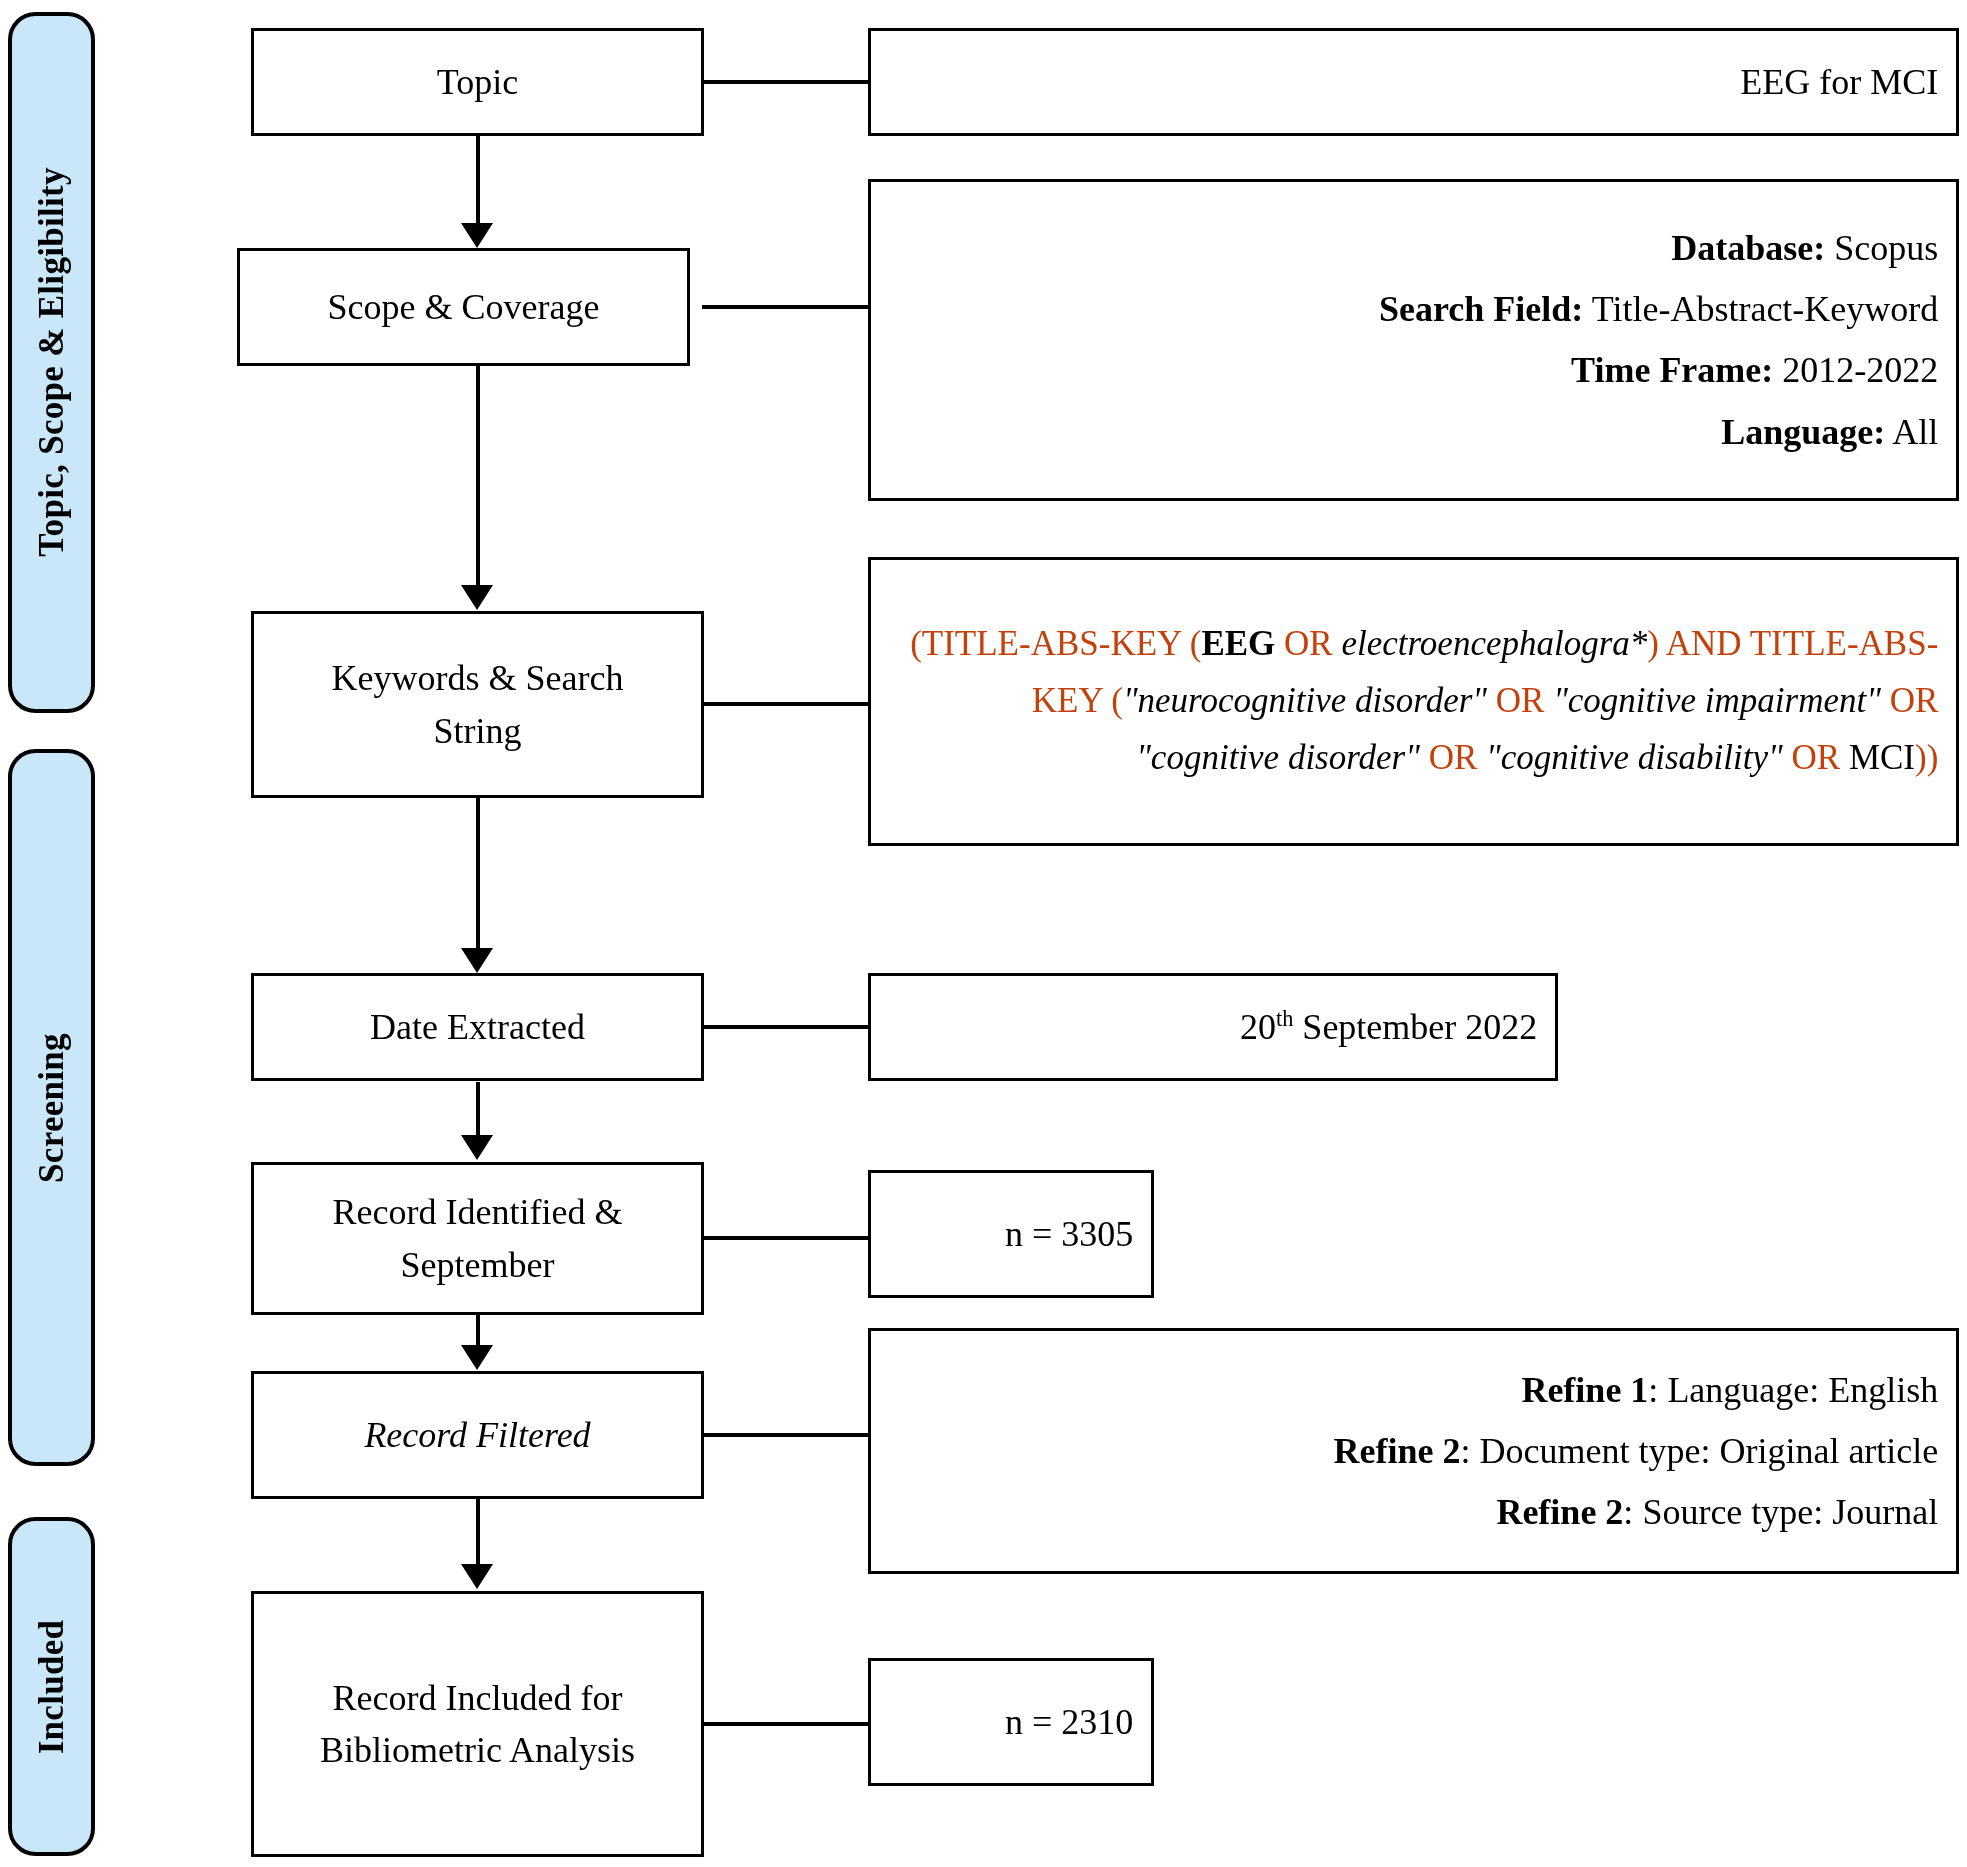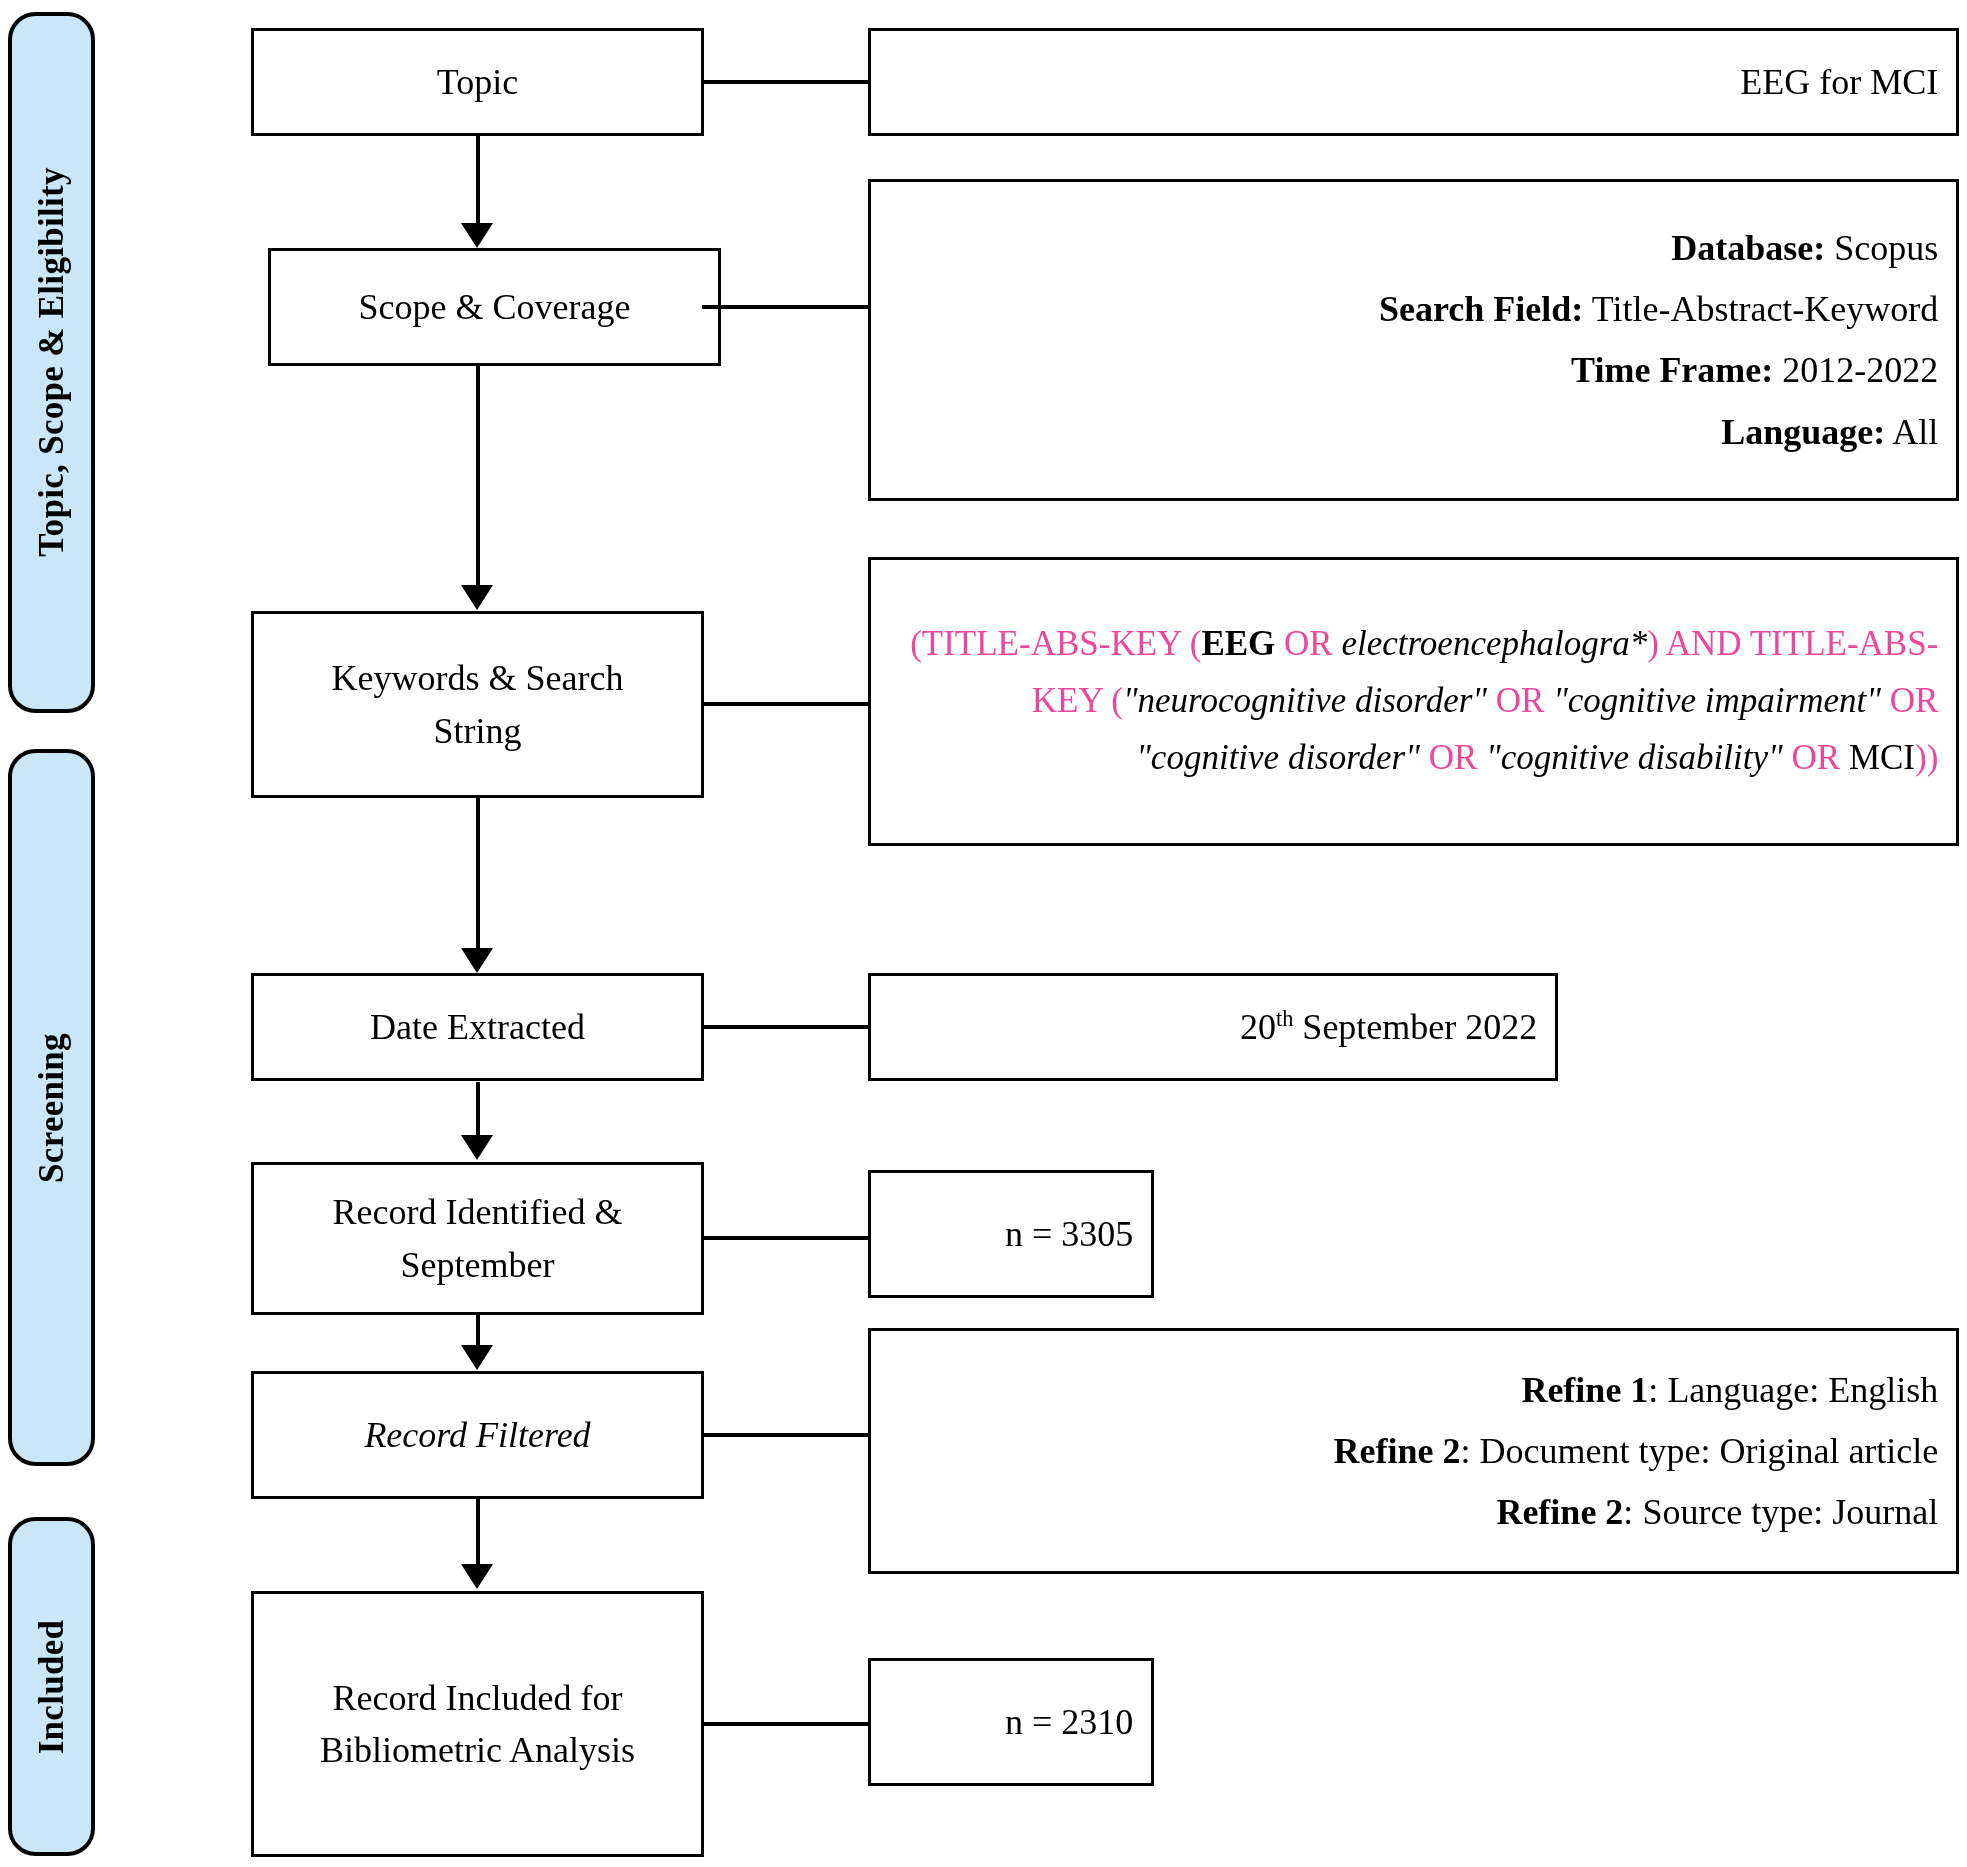"Scope & Coverage" div.box { left: 268px -> 237px }
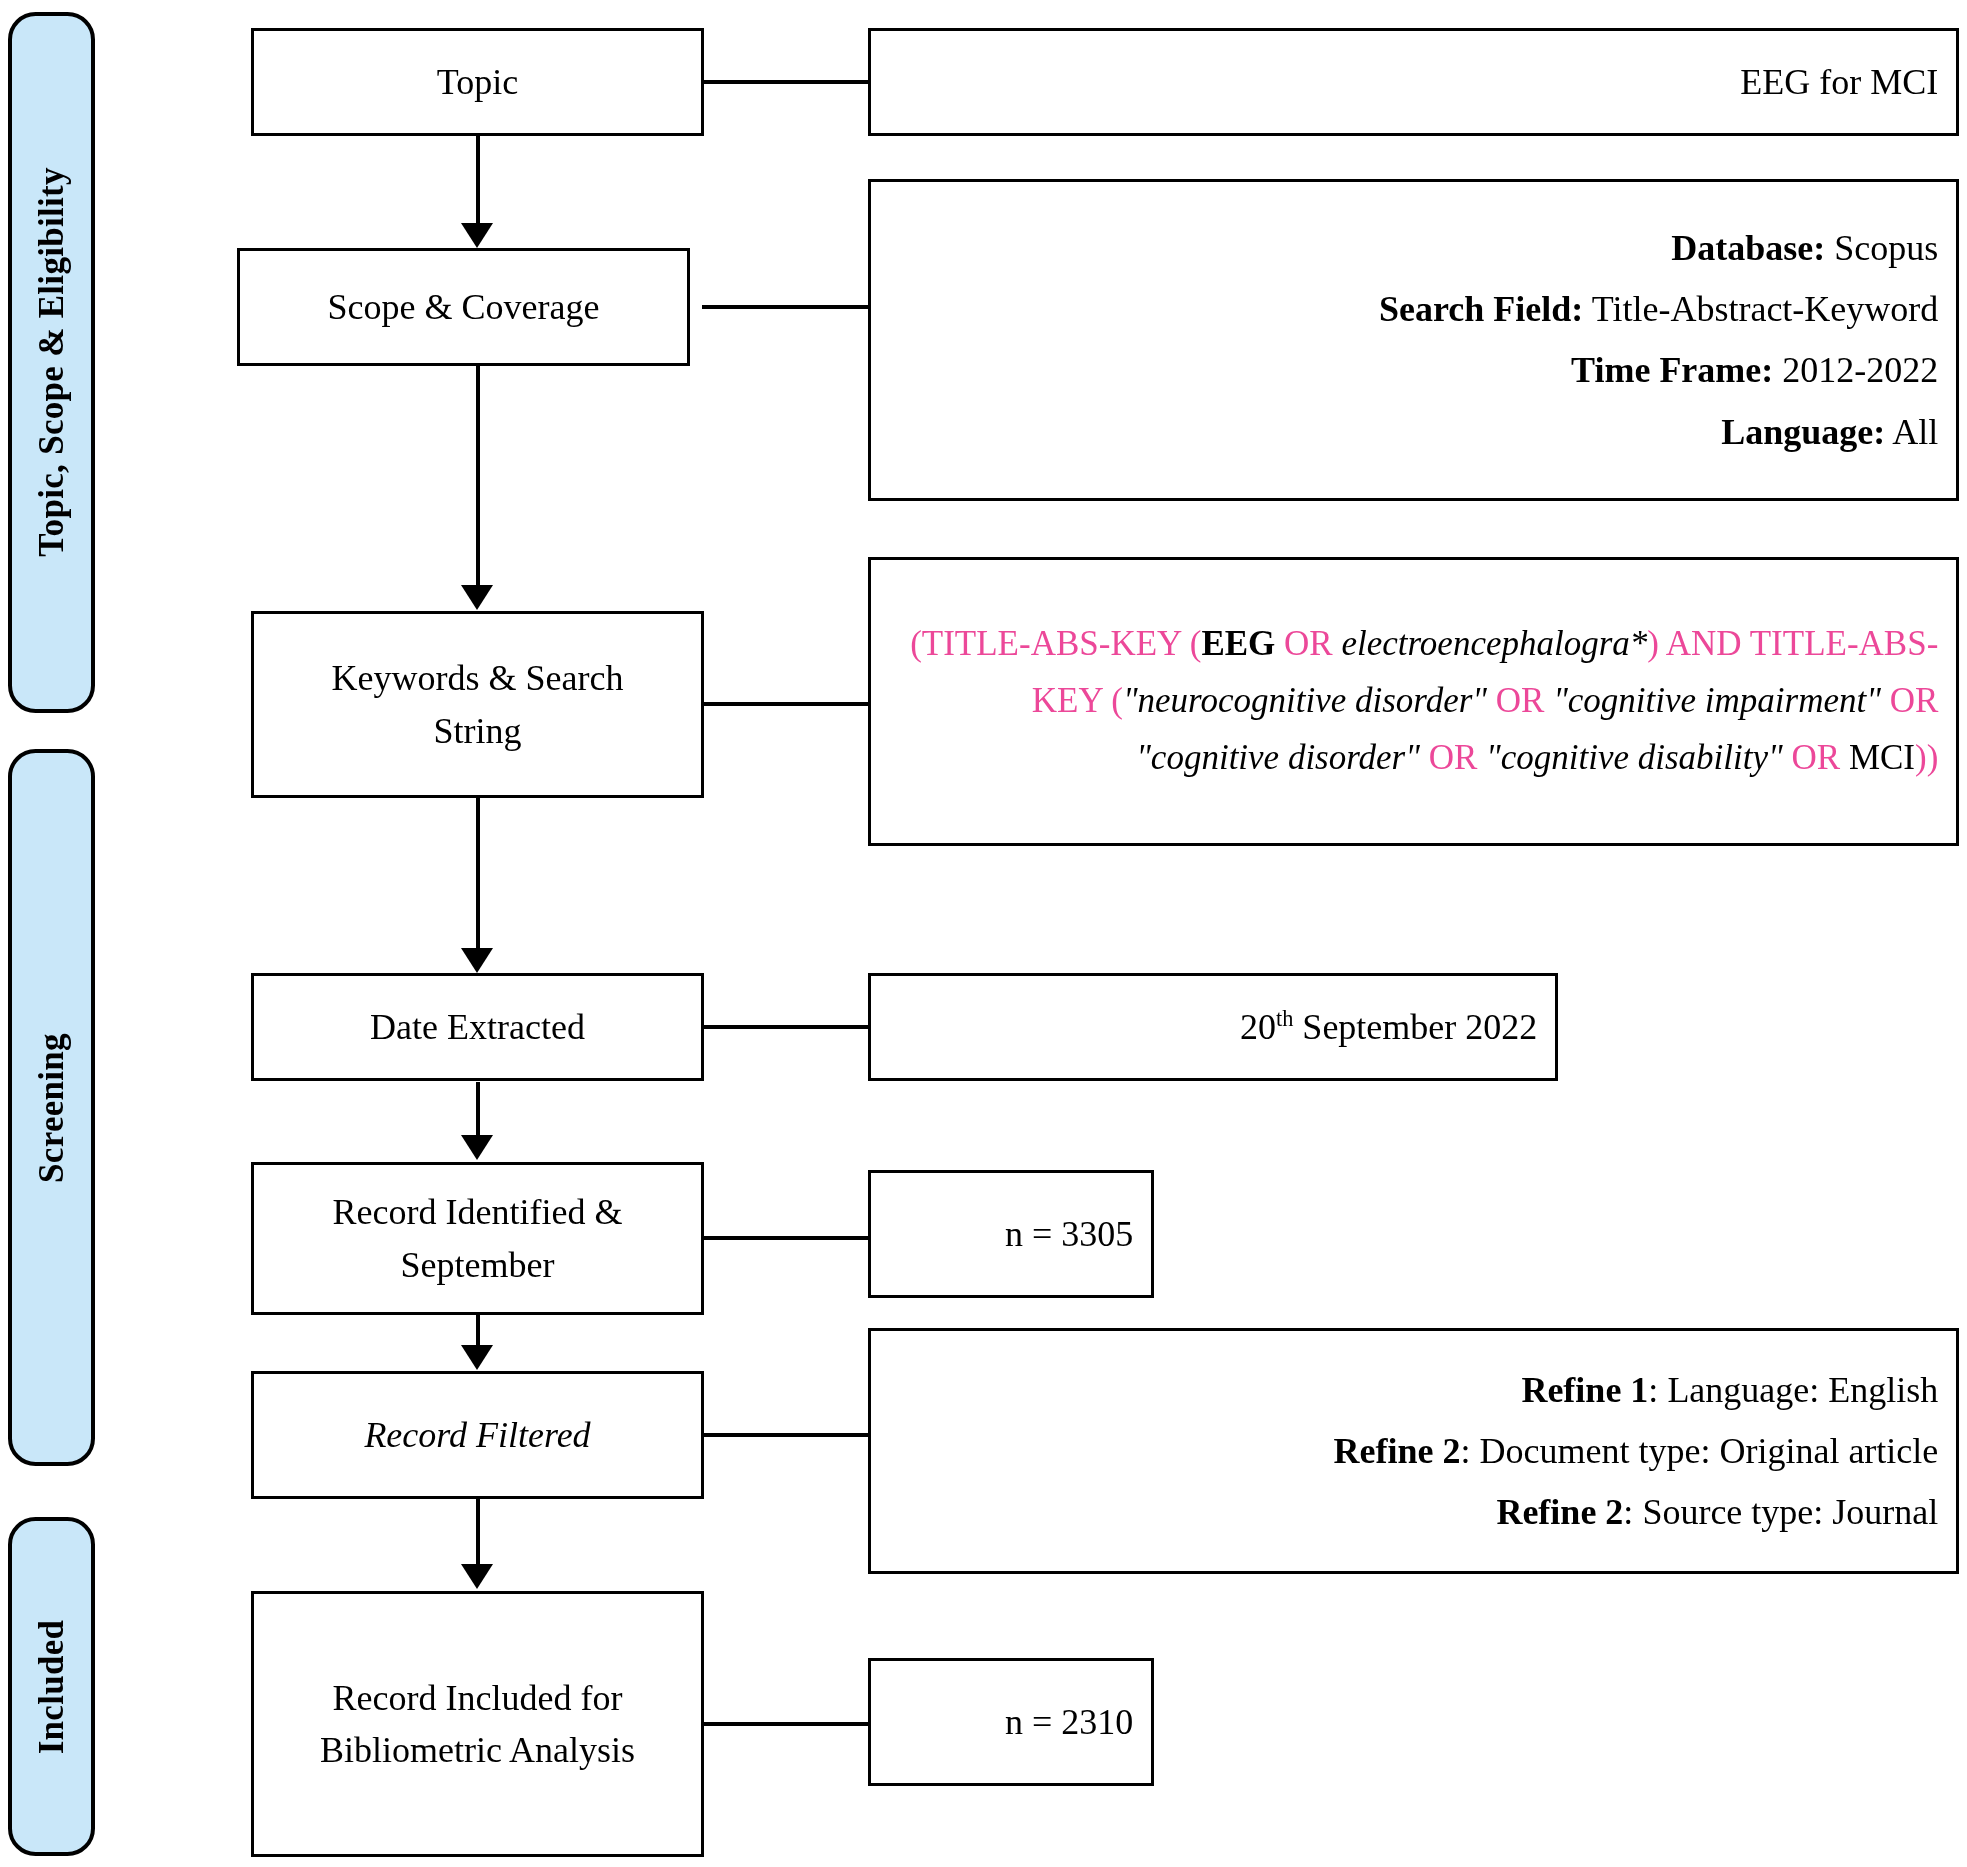"(TITLE-ABS-KEY" .q { color: #ec4899 -> #c2410c }
